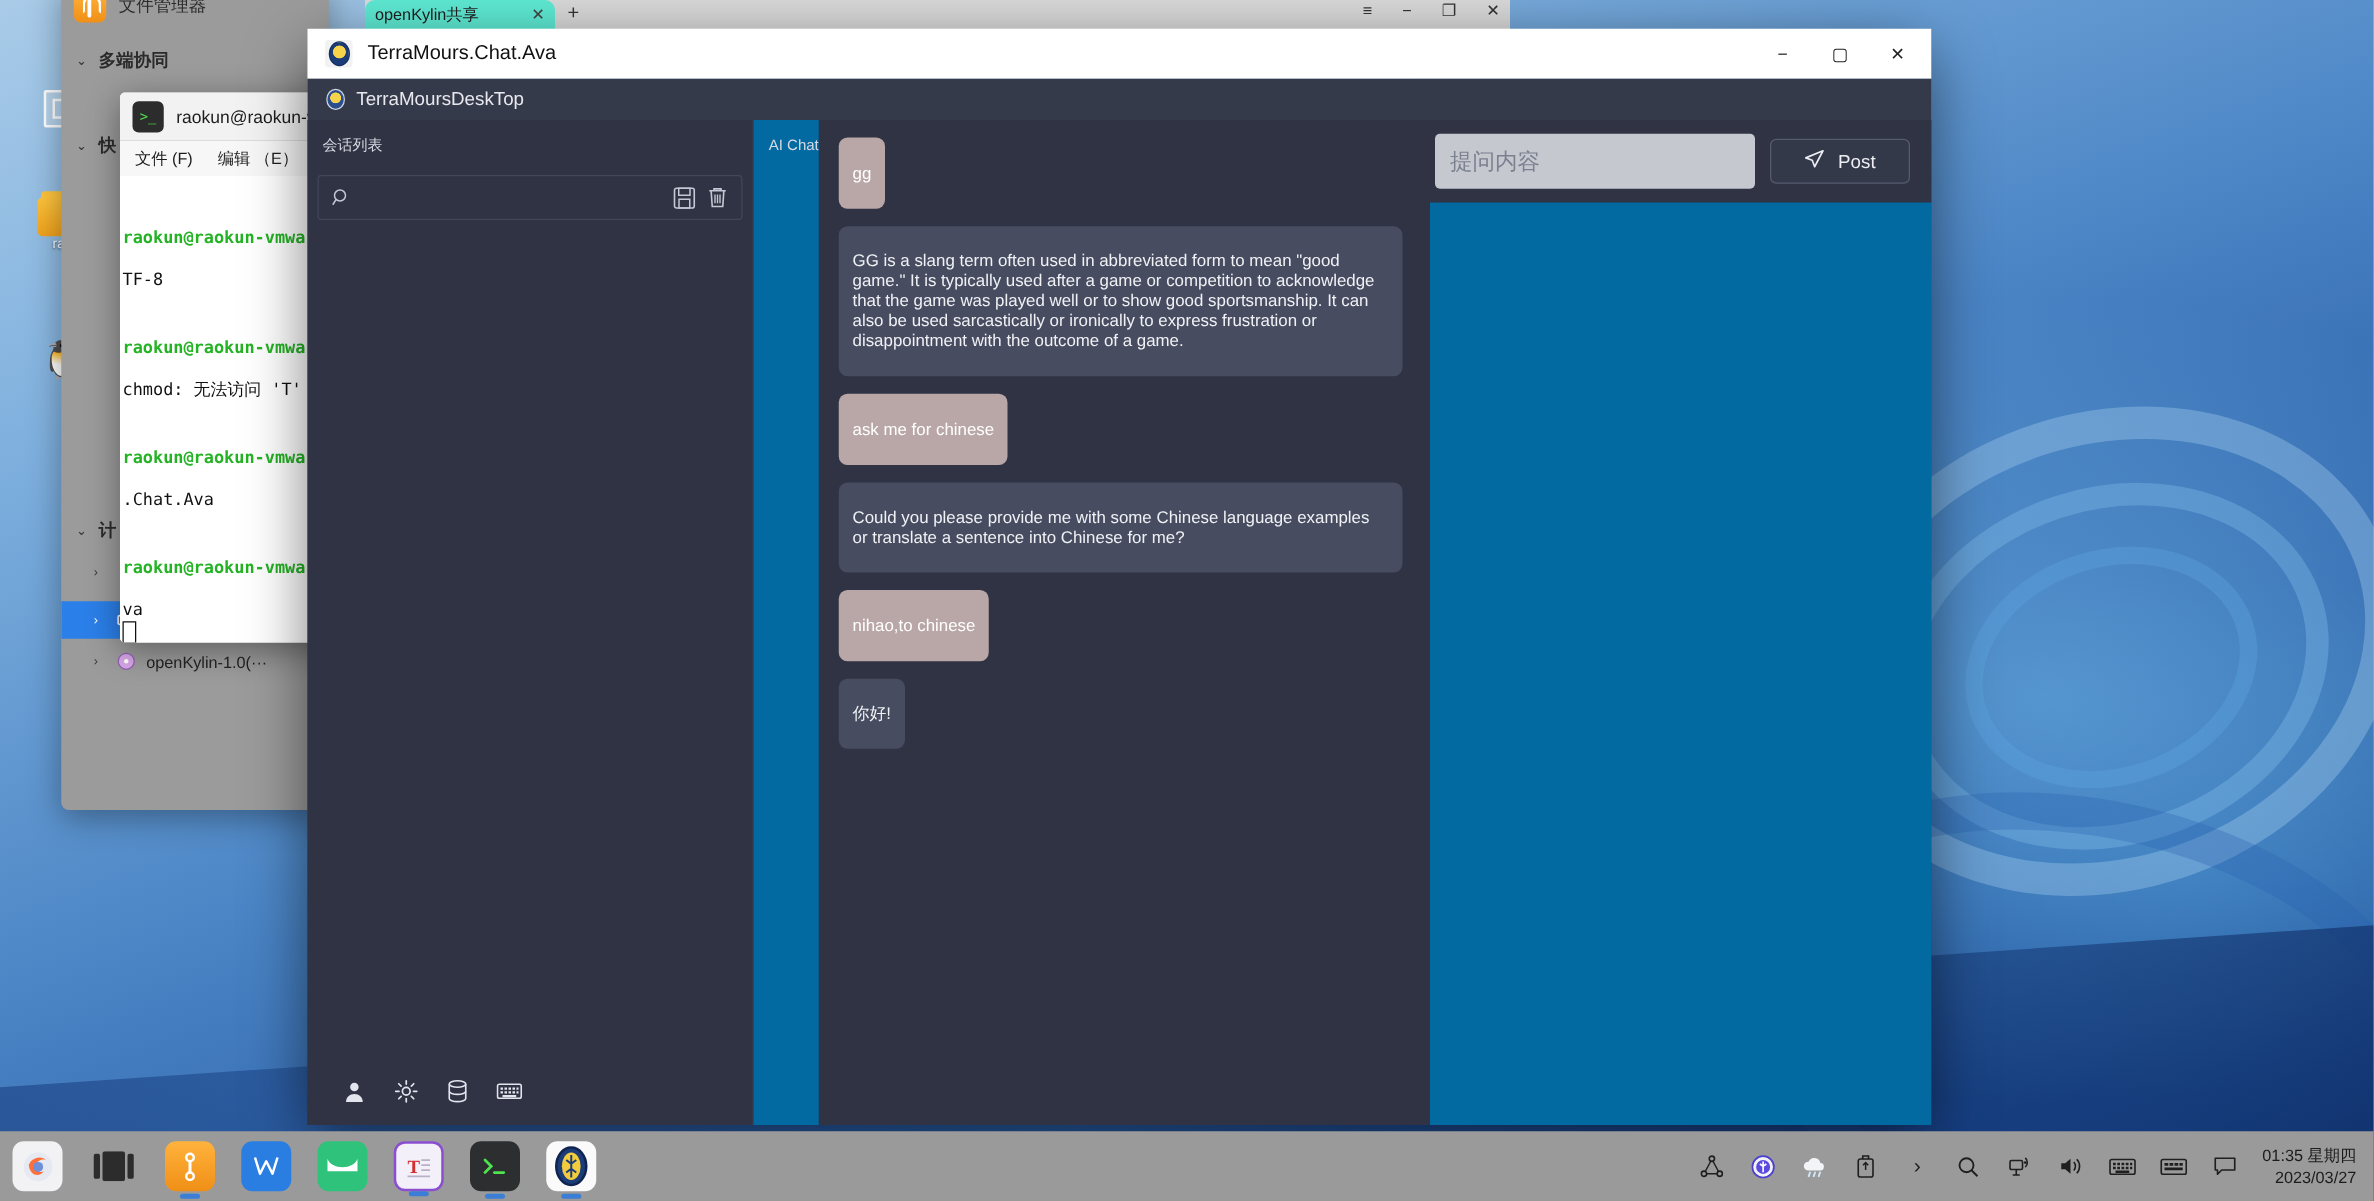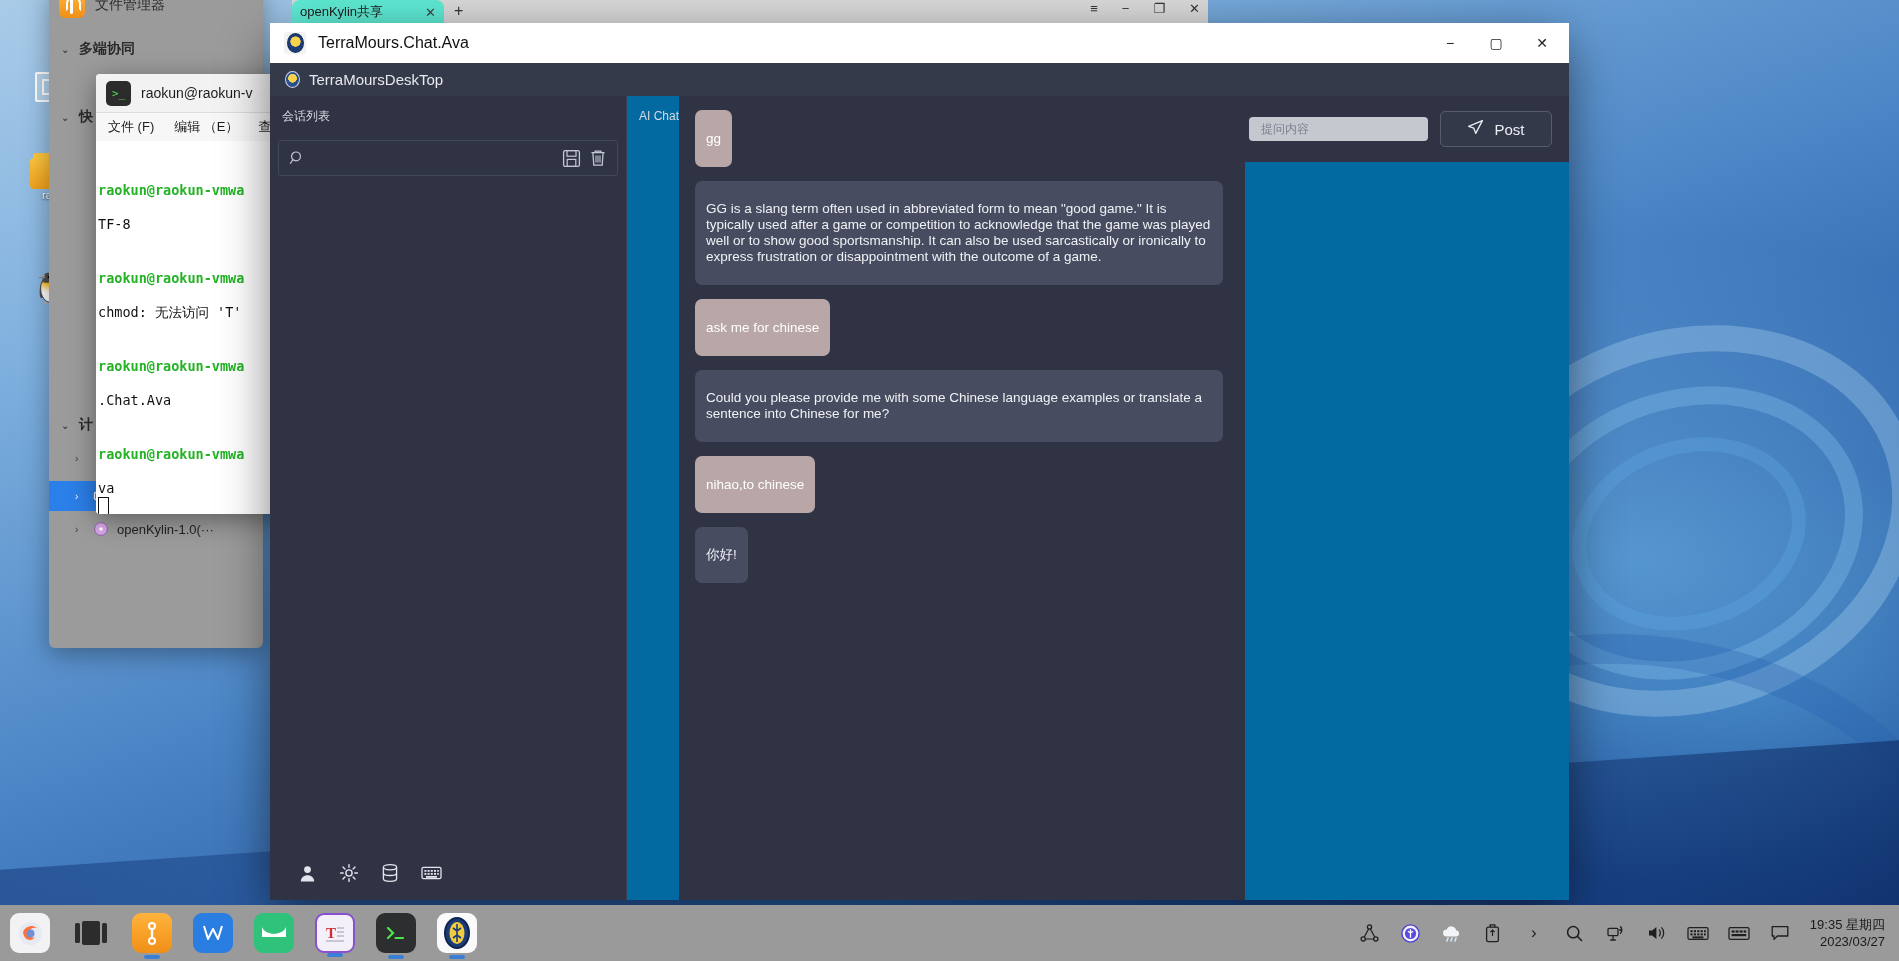"TerraMours.Chat.Ava" .app { left: 270px -> 246px }
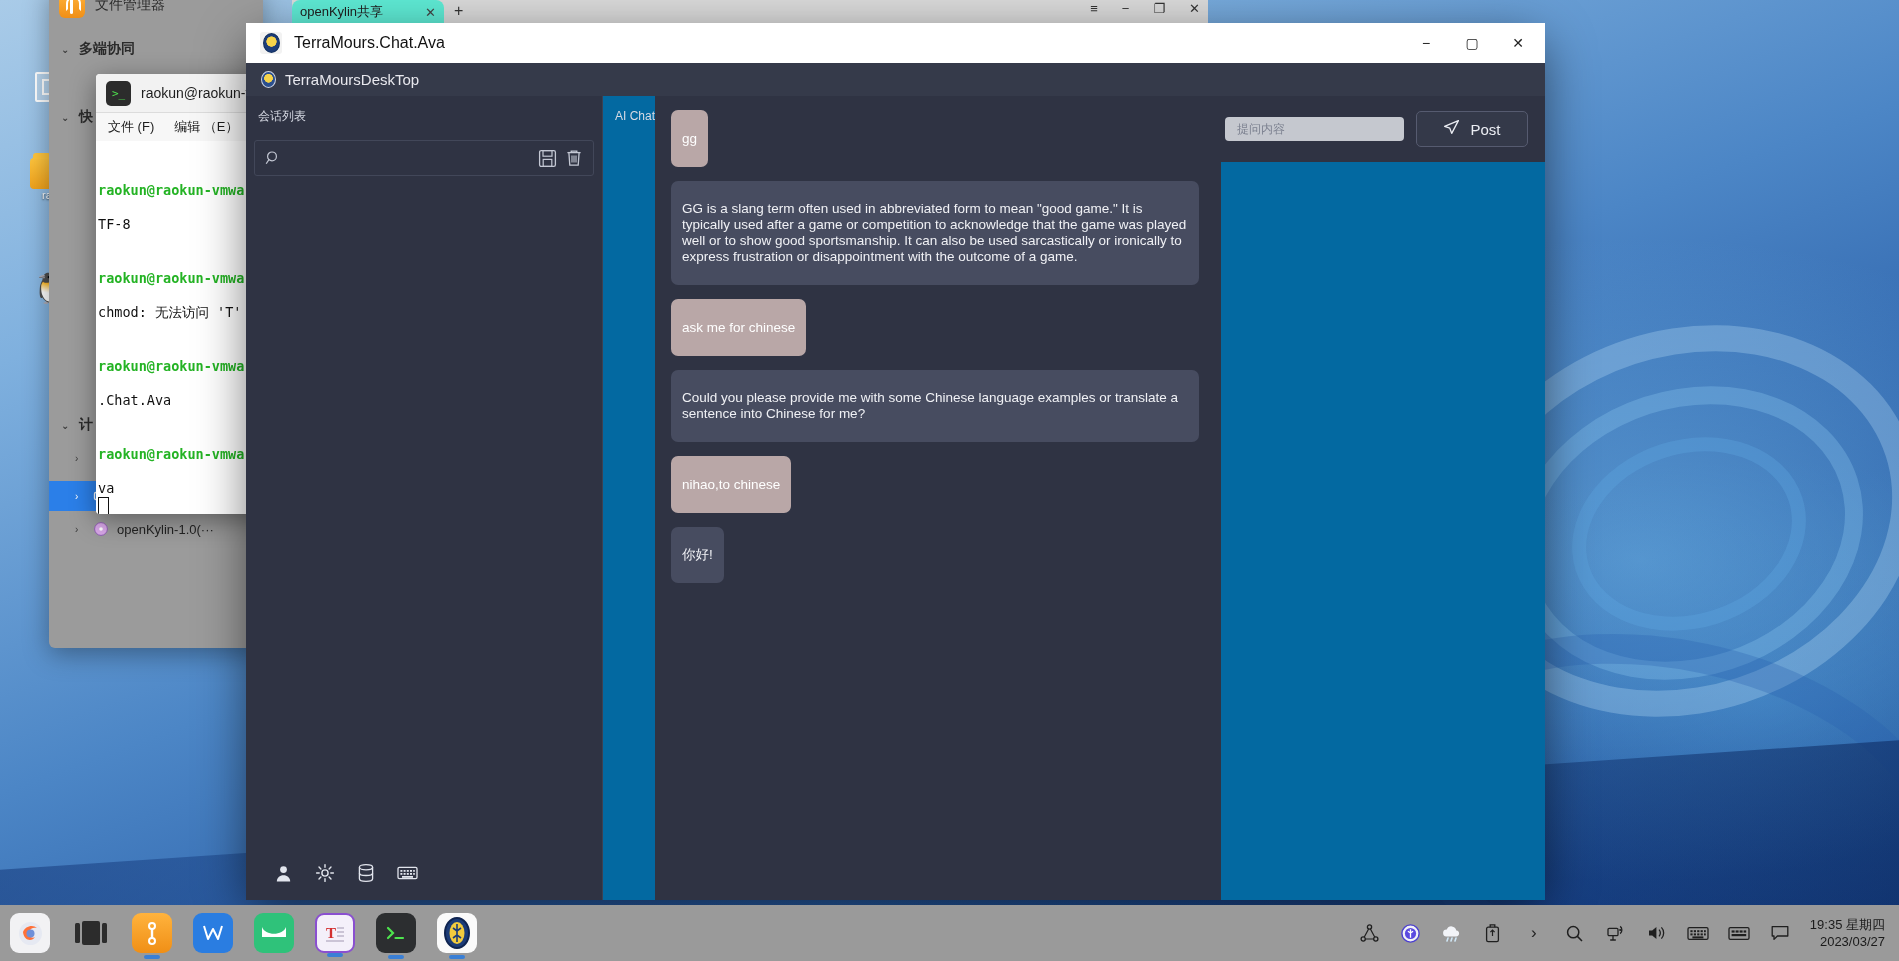"提问内容" .composer-input { font-size: 12px -> 18px; height: 24px -> 44px }
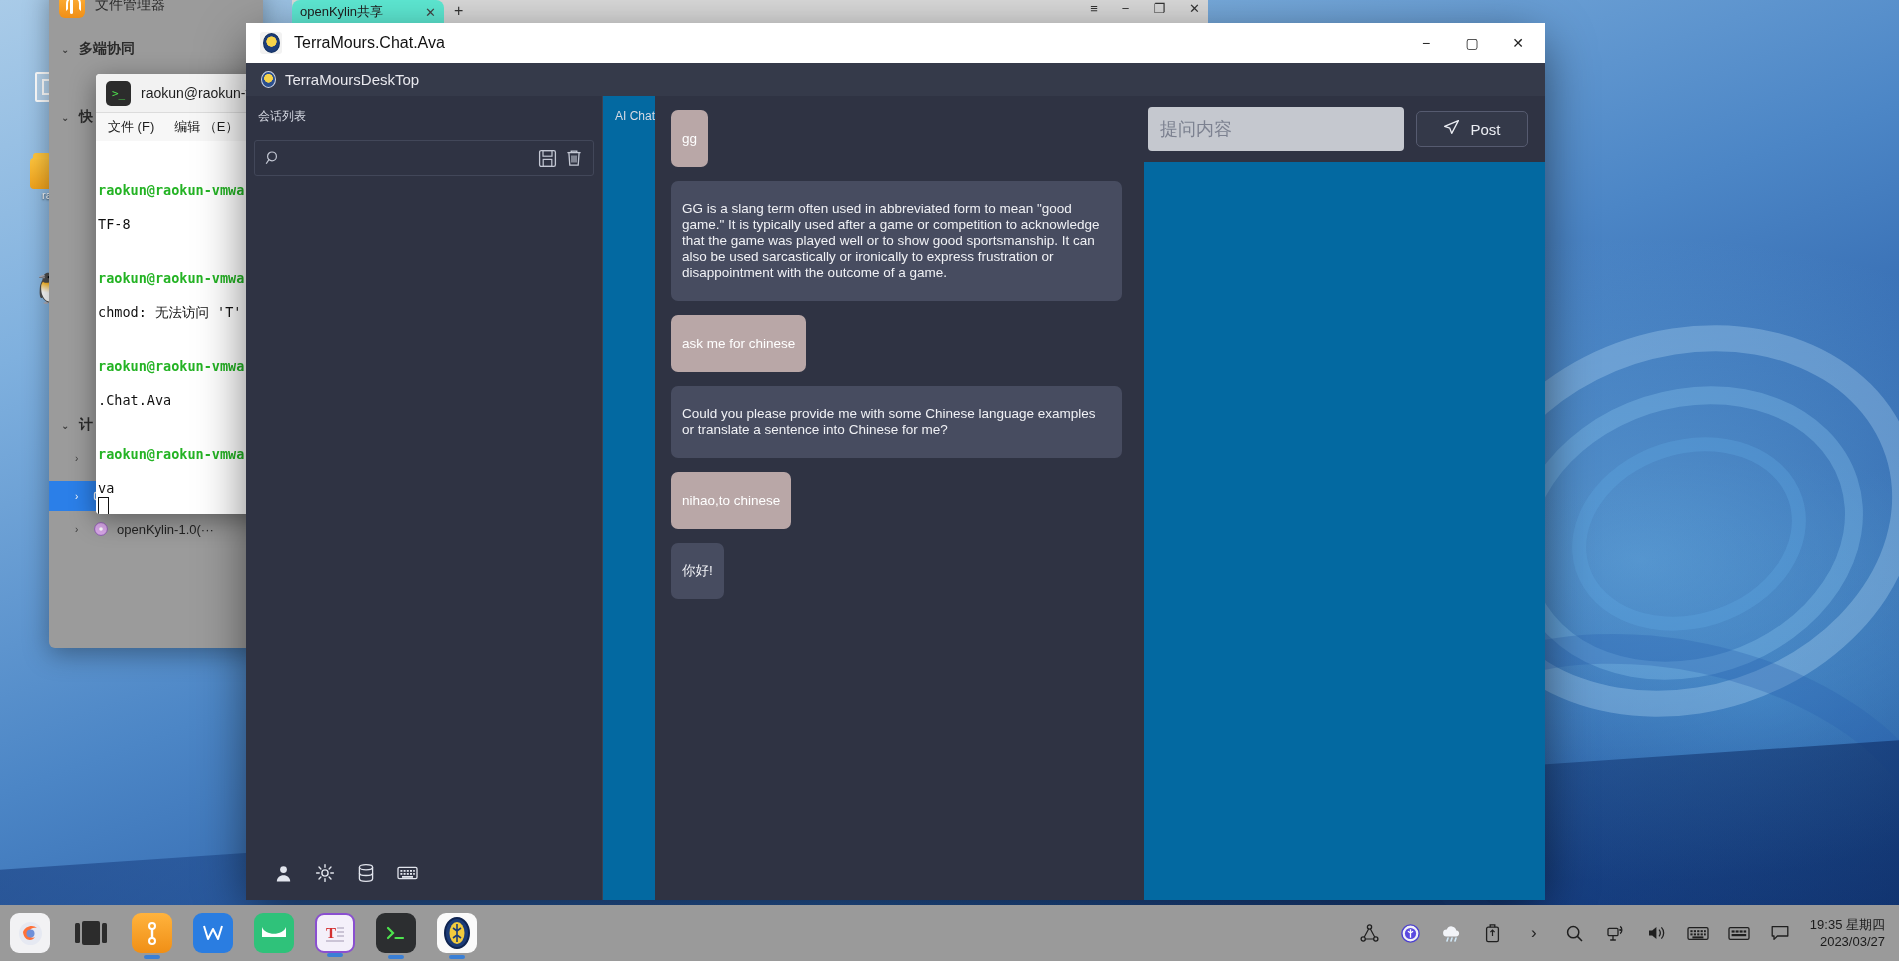"19:35 星期四" div { text: 19:35 -> 01:35 }
